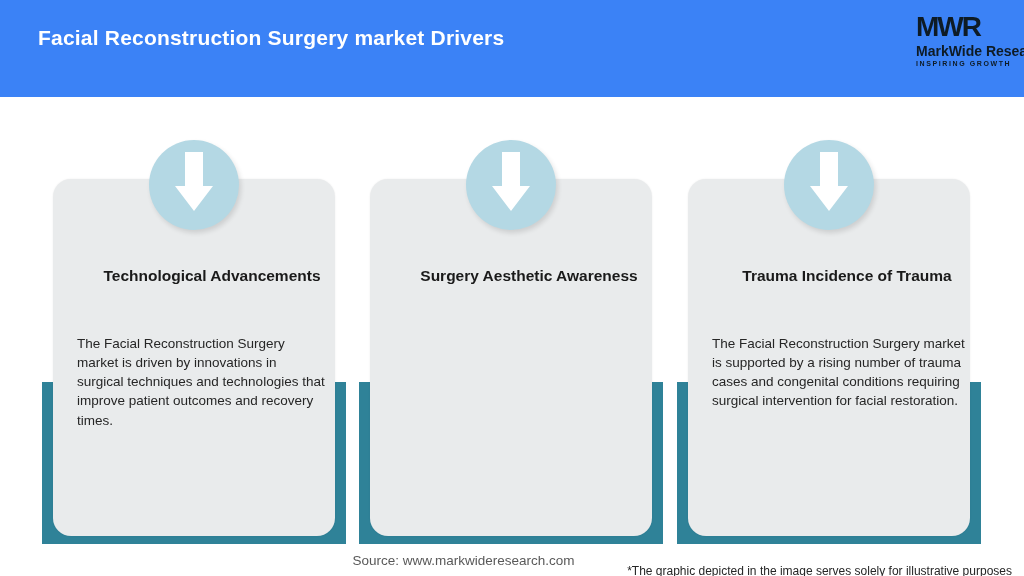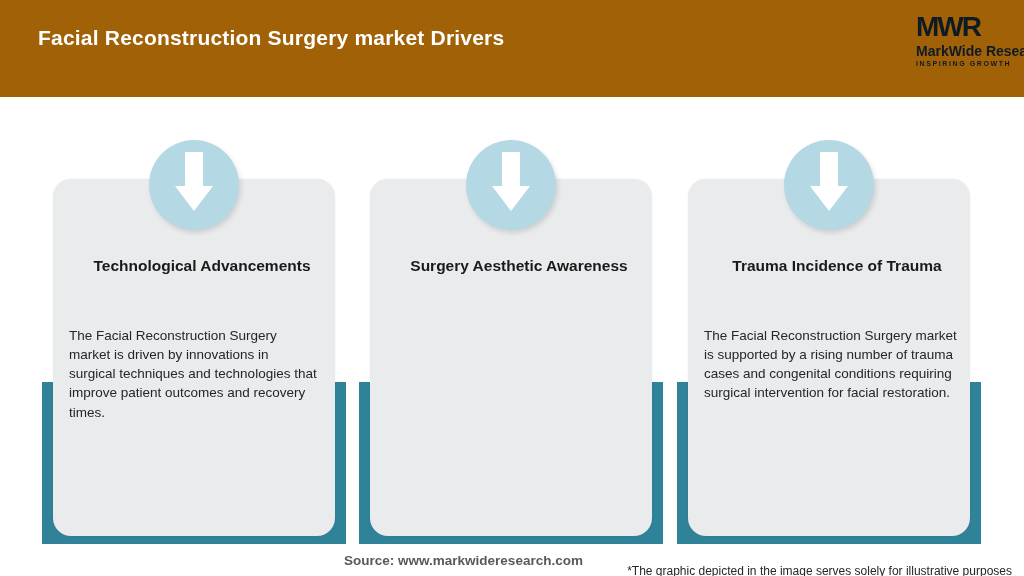"Facial Reconstruction Surgery market" .header-bar { background: #a16207 -> #3b82f6 }
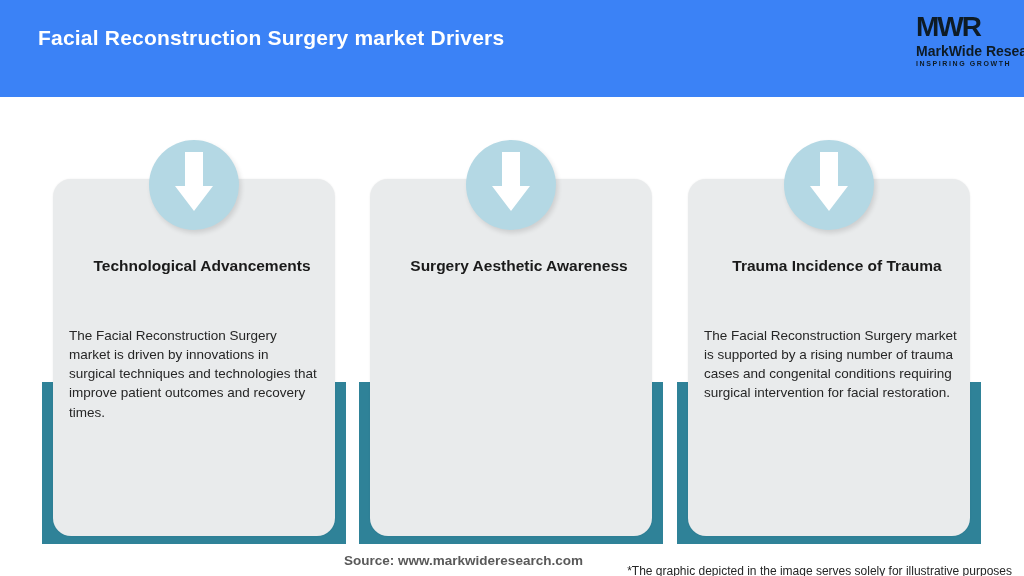"Technological Advancements" .card-title { margin: 8px -> 18px }
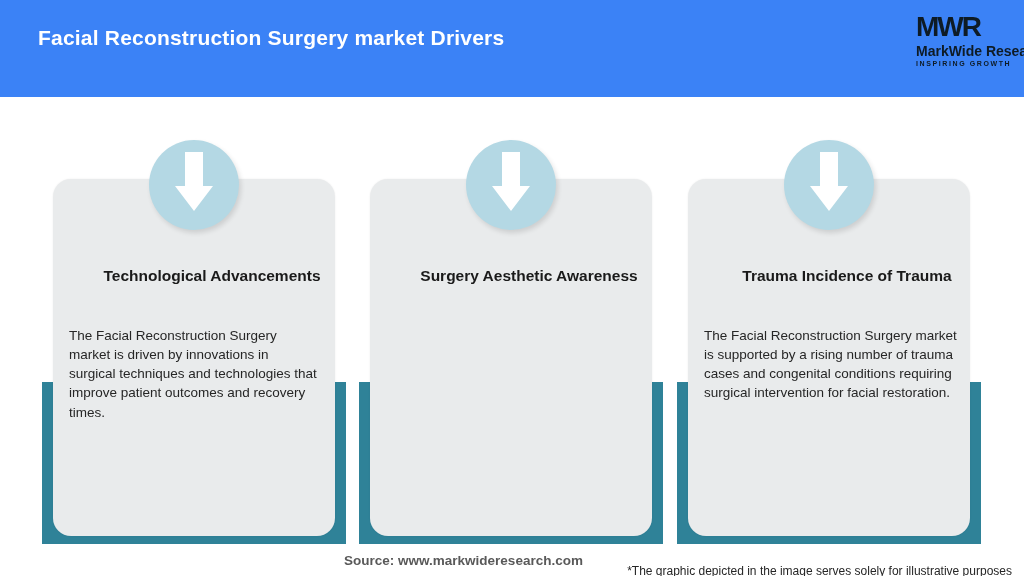"The Facial Reconstruction Surgery" .card-body { margin: 4px -> 12px }
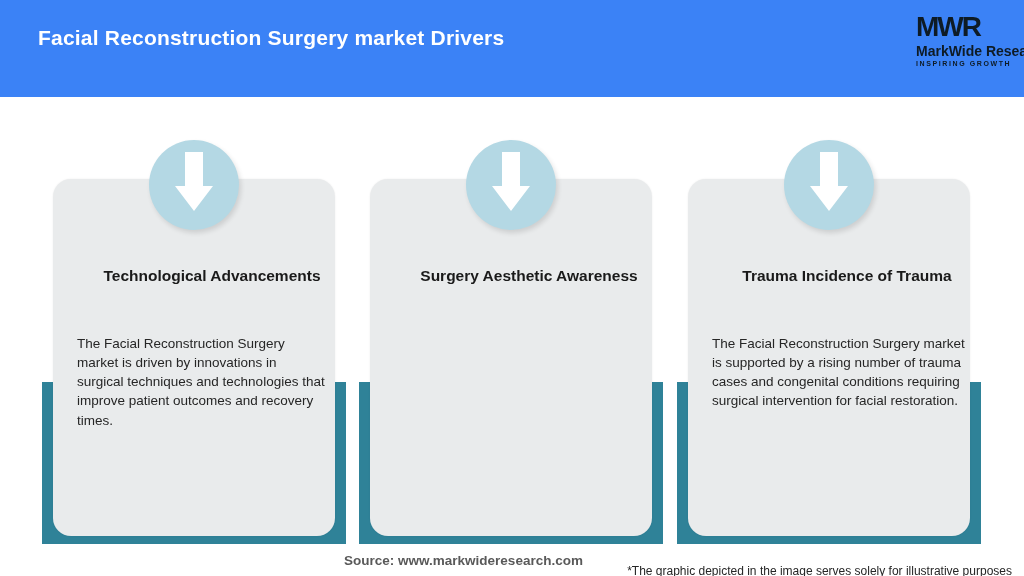"Source: www.markwideresearch.com" .source-line { font-weight: bold -> normal }
